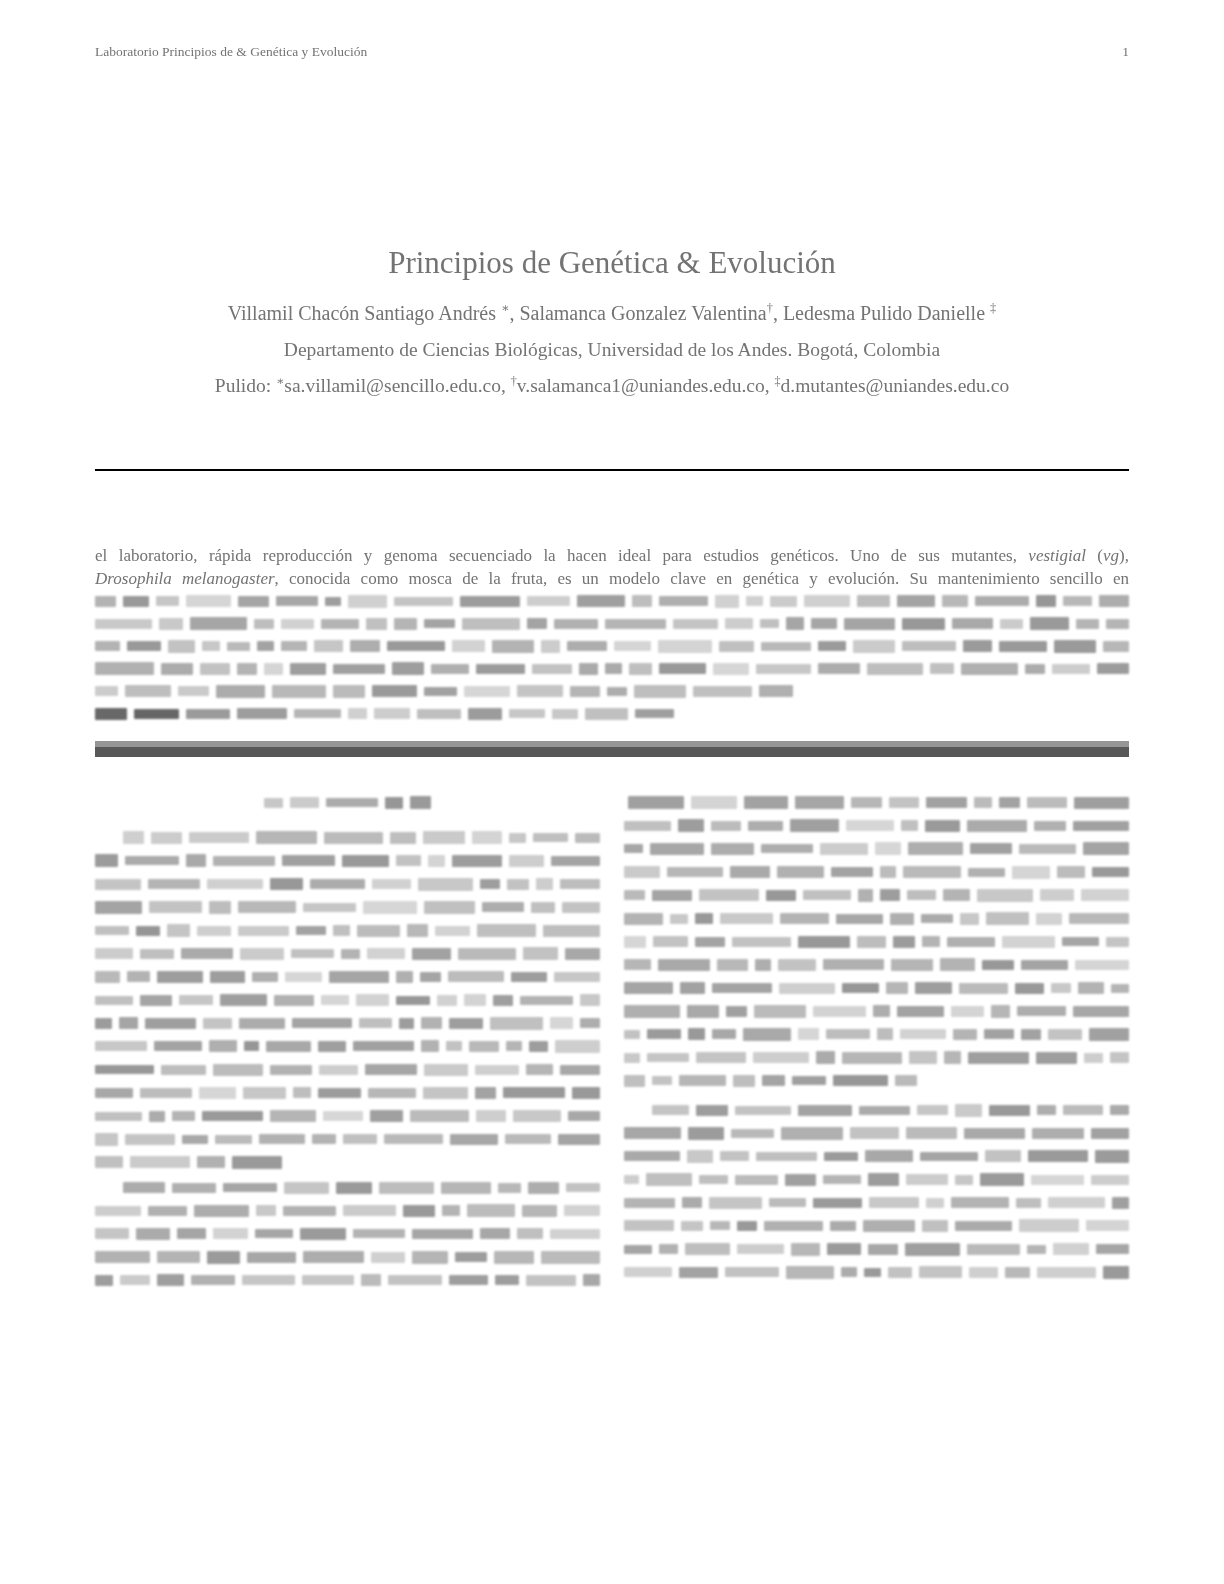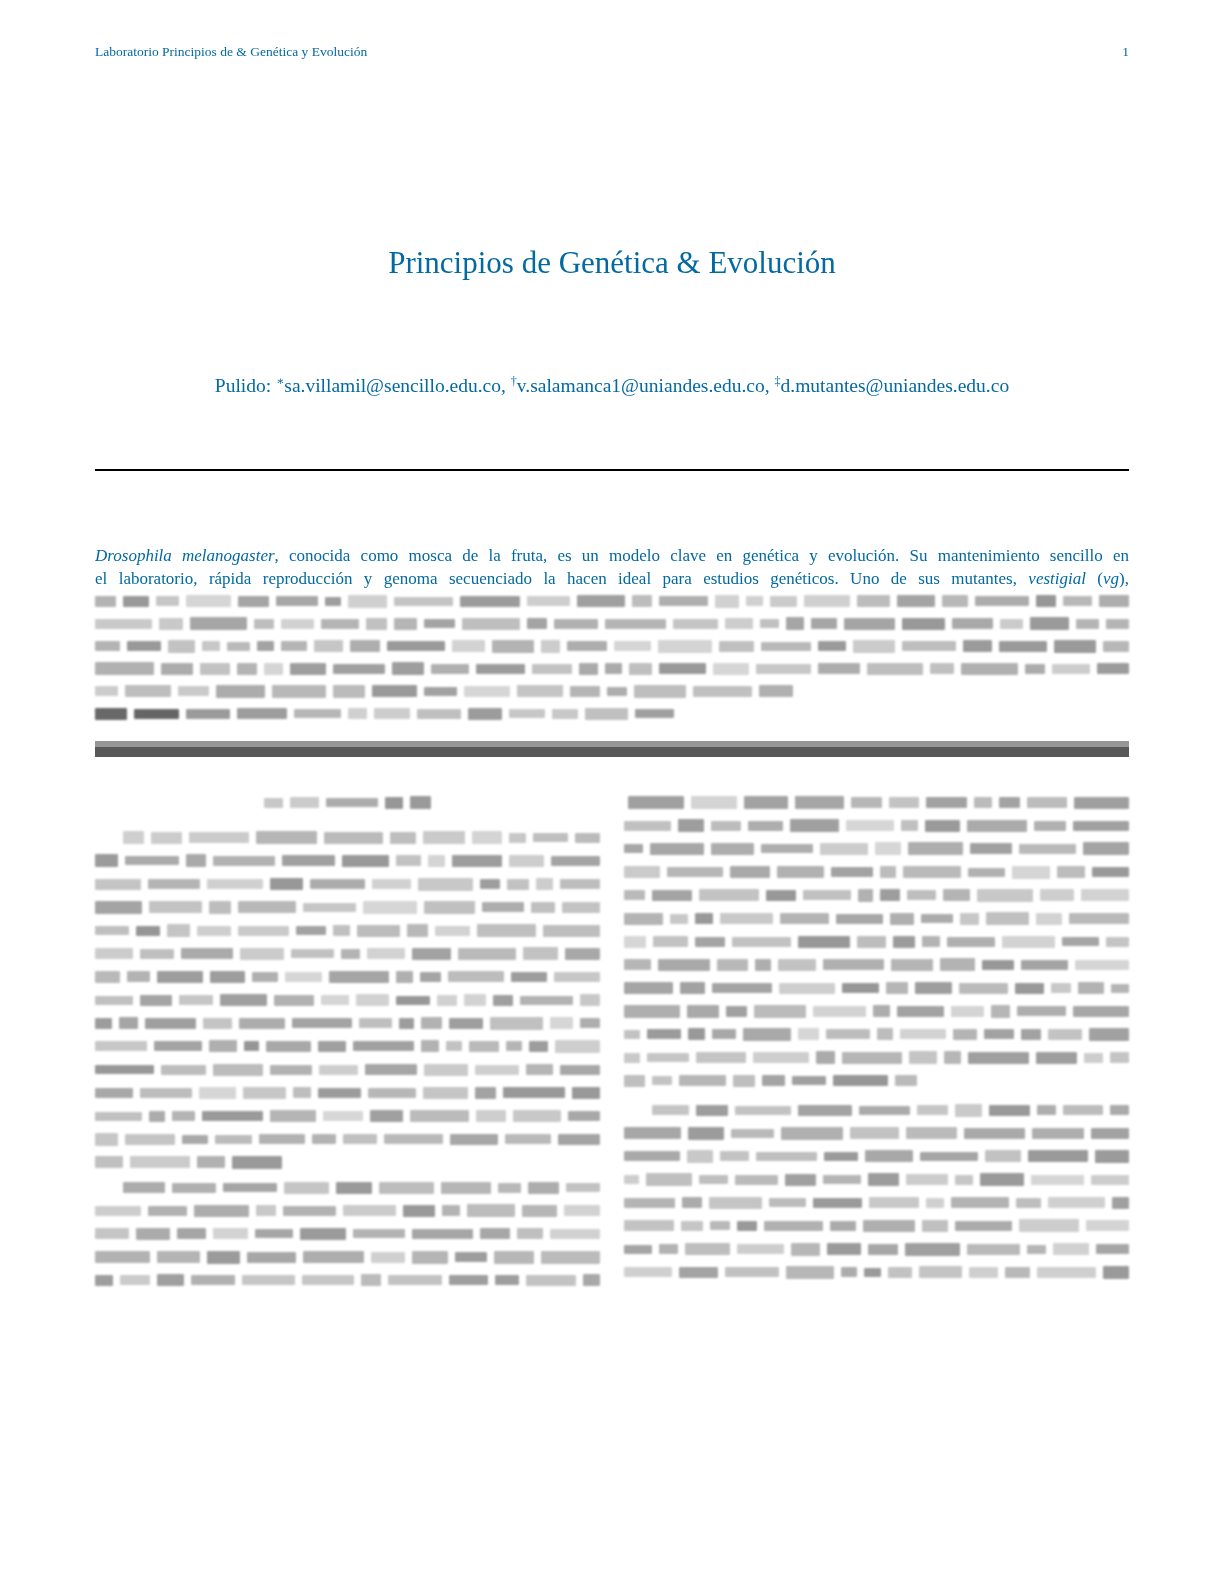"Laboratorio Principios de & Genética" .page { color: #0369a1 -> #737373 }
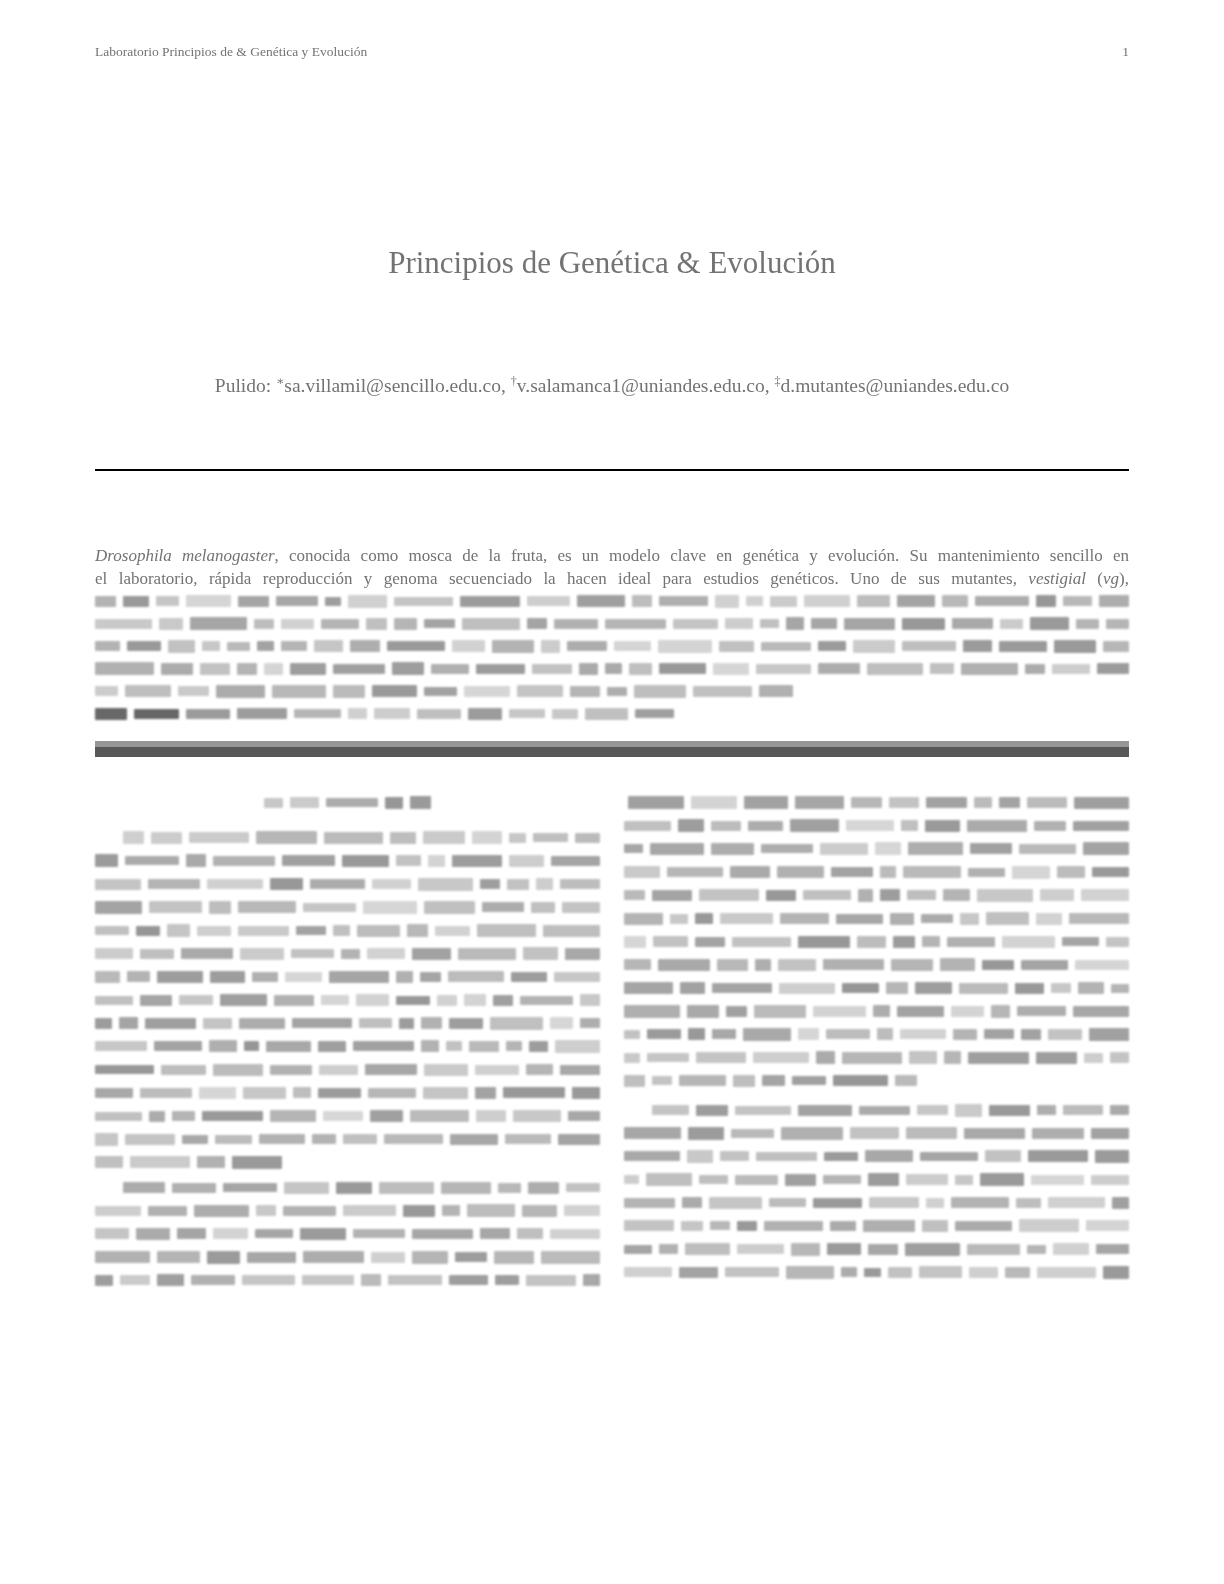"Villamil Chacón Santiago Andrés ∗," div.authors { html: none -> <div><span>Villamil Chacón Santiago Andrés </span><span>∗</span><span>, Salamanca Gonzalez Valentina</span><span>†</span><span>, Ledesma Pulido Danielle </span><span>‡</span></div> }
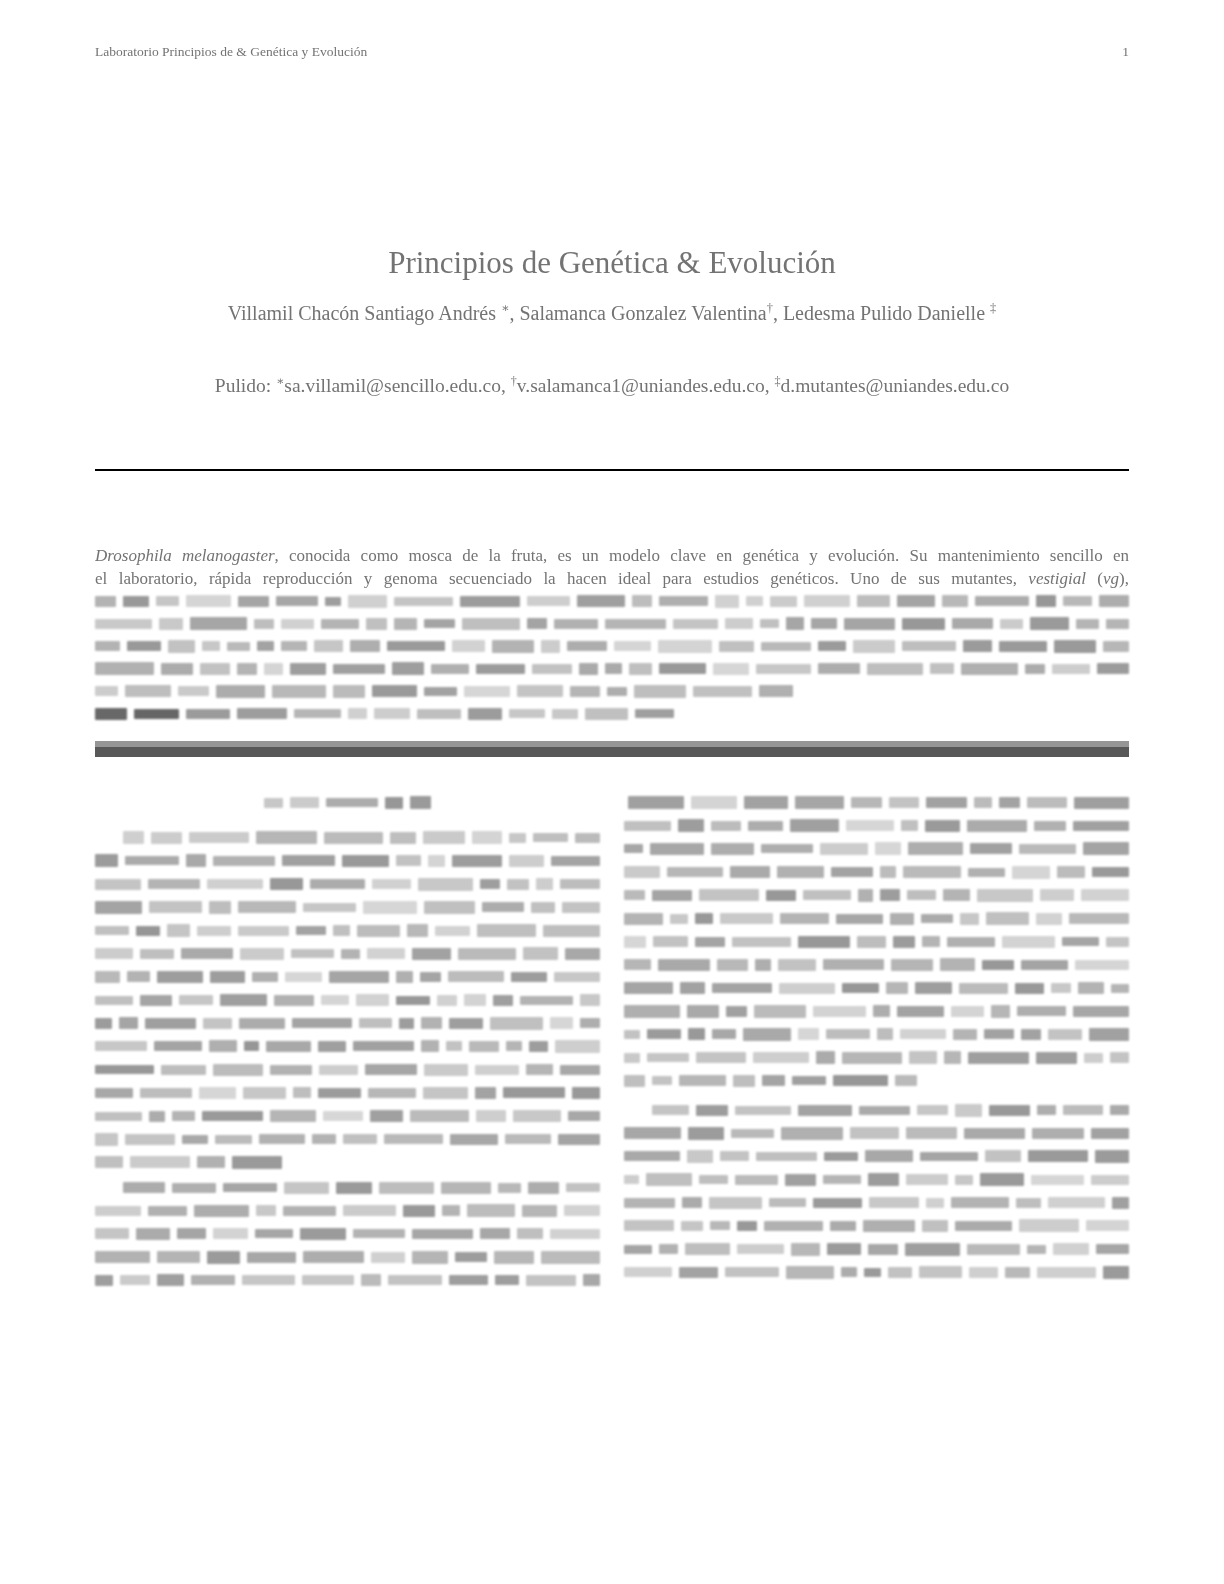"Departamento de Ciencias Biológicas," div.affil { html: none -> <div>Departamento de Ciencias Biológicas, Universidad de los Andes. Bogotá, Colombia</div> }
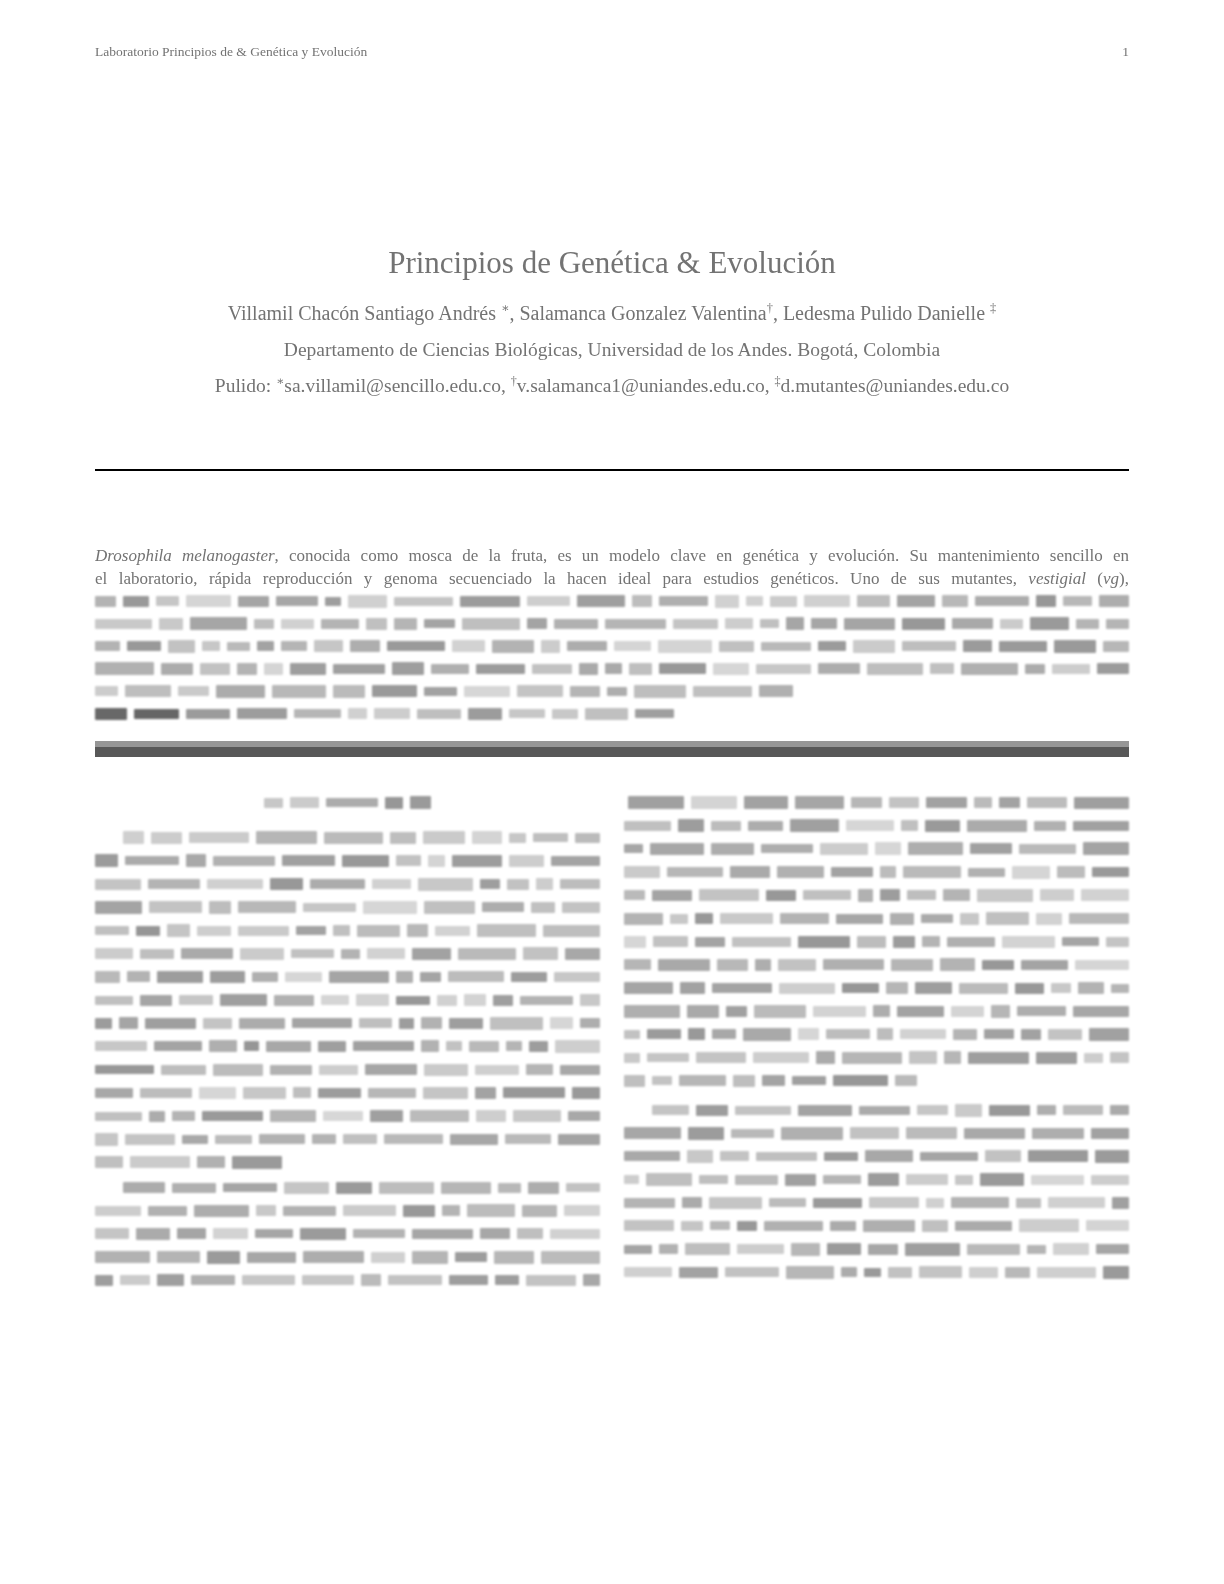"Drosophila melanogaster, conocida como" div.jline { order: before "el laboratorio, rápida reproducción y" -> after "el laboratorio, rápida reproducción y" }
